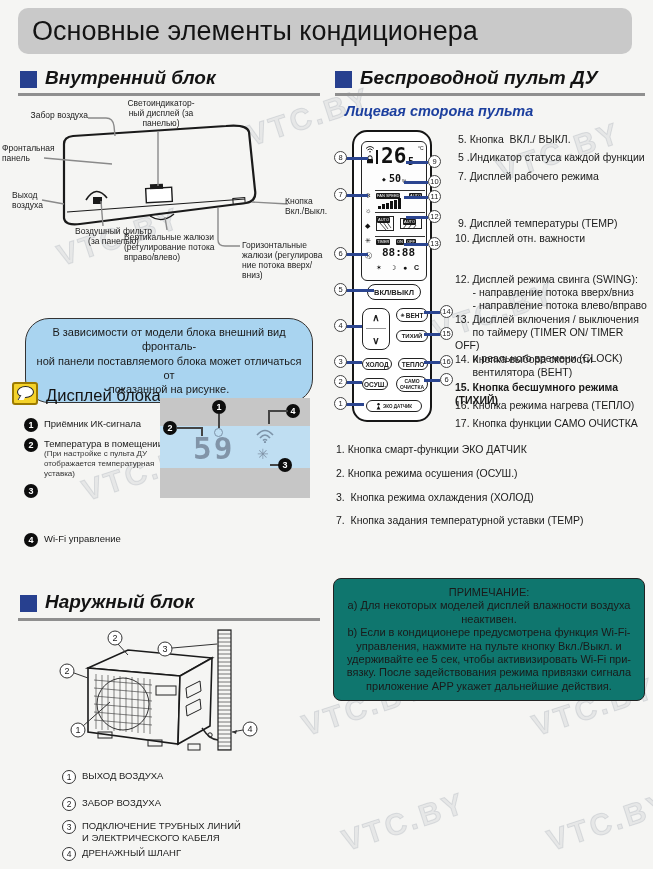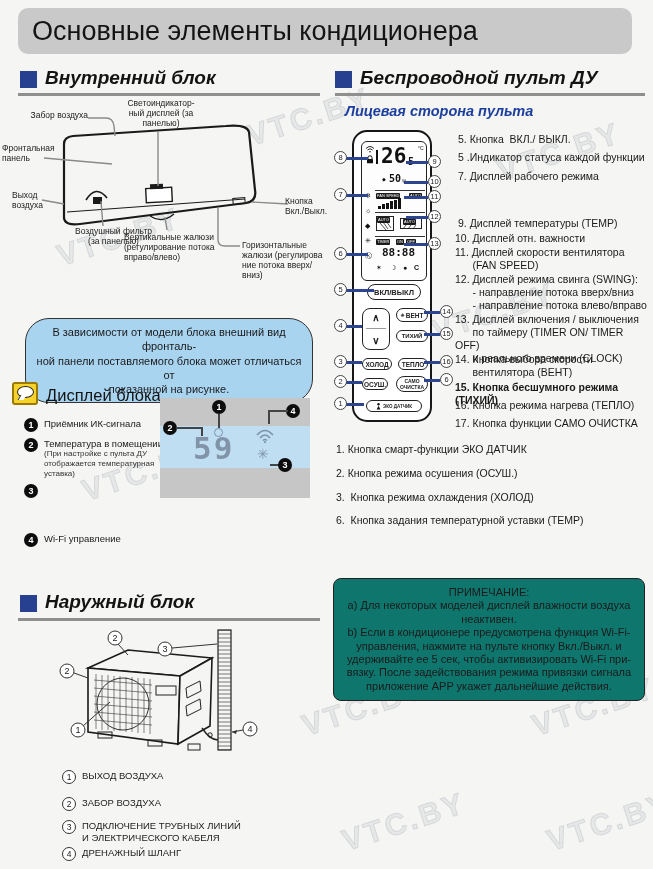"11. Дисплей скорости вентилятора" div.abs { html: <div>11. Дисплей скорости вентилятора (FAN SPEED)</div> -> none }
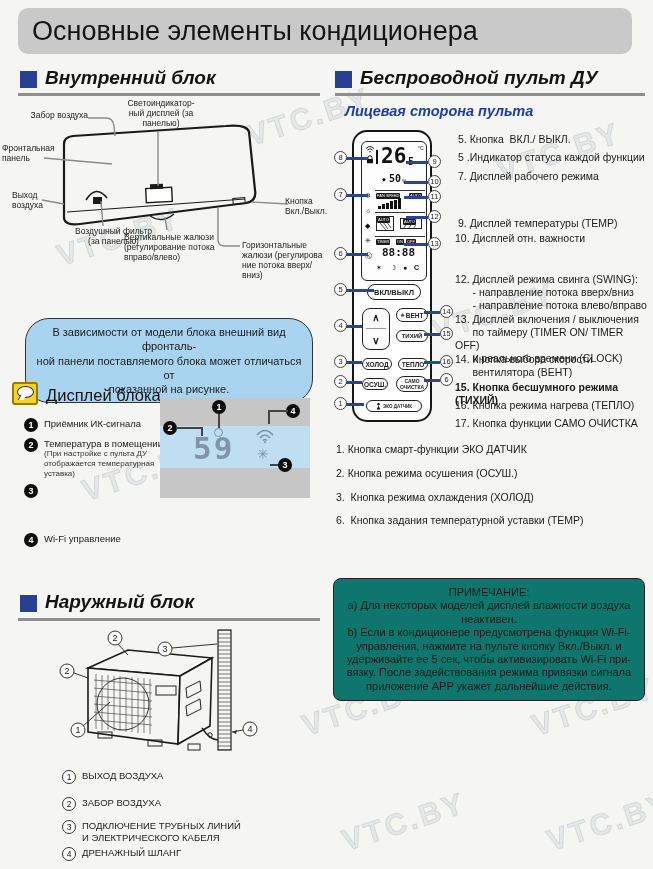"6. Кнопка задания температурной уставки" div.abs { text: 6 -> 7 }
